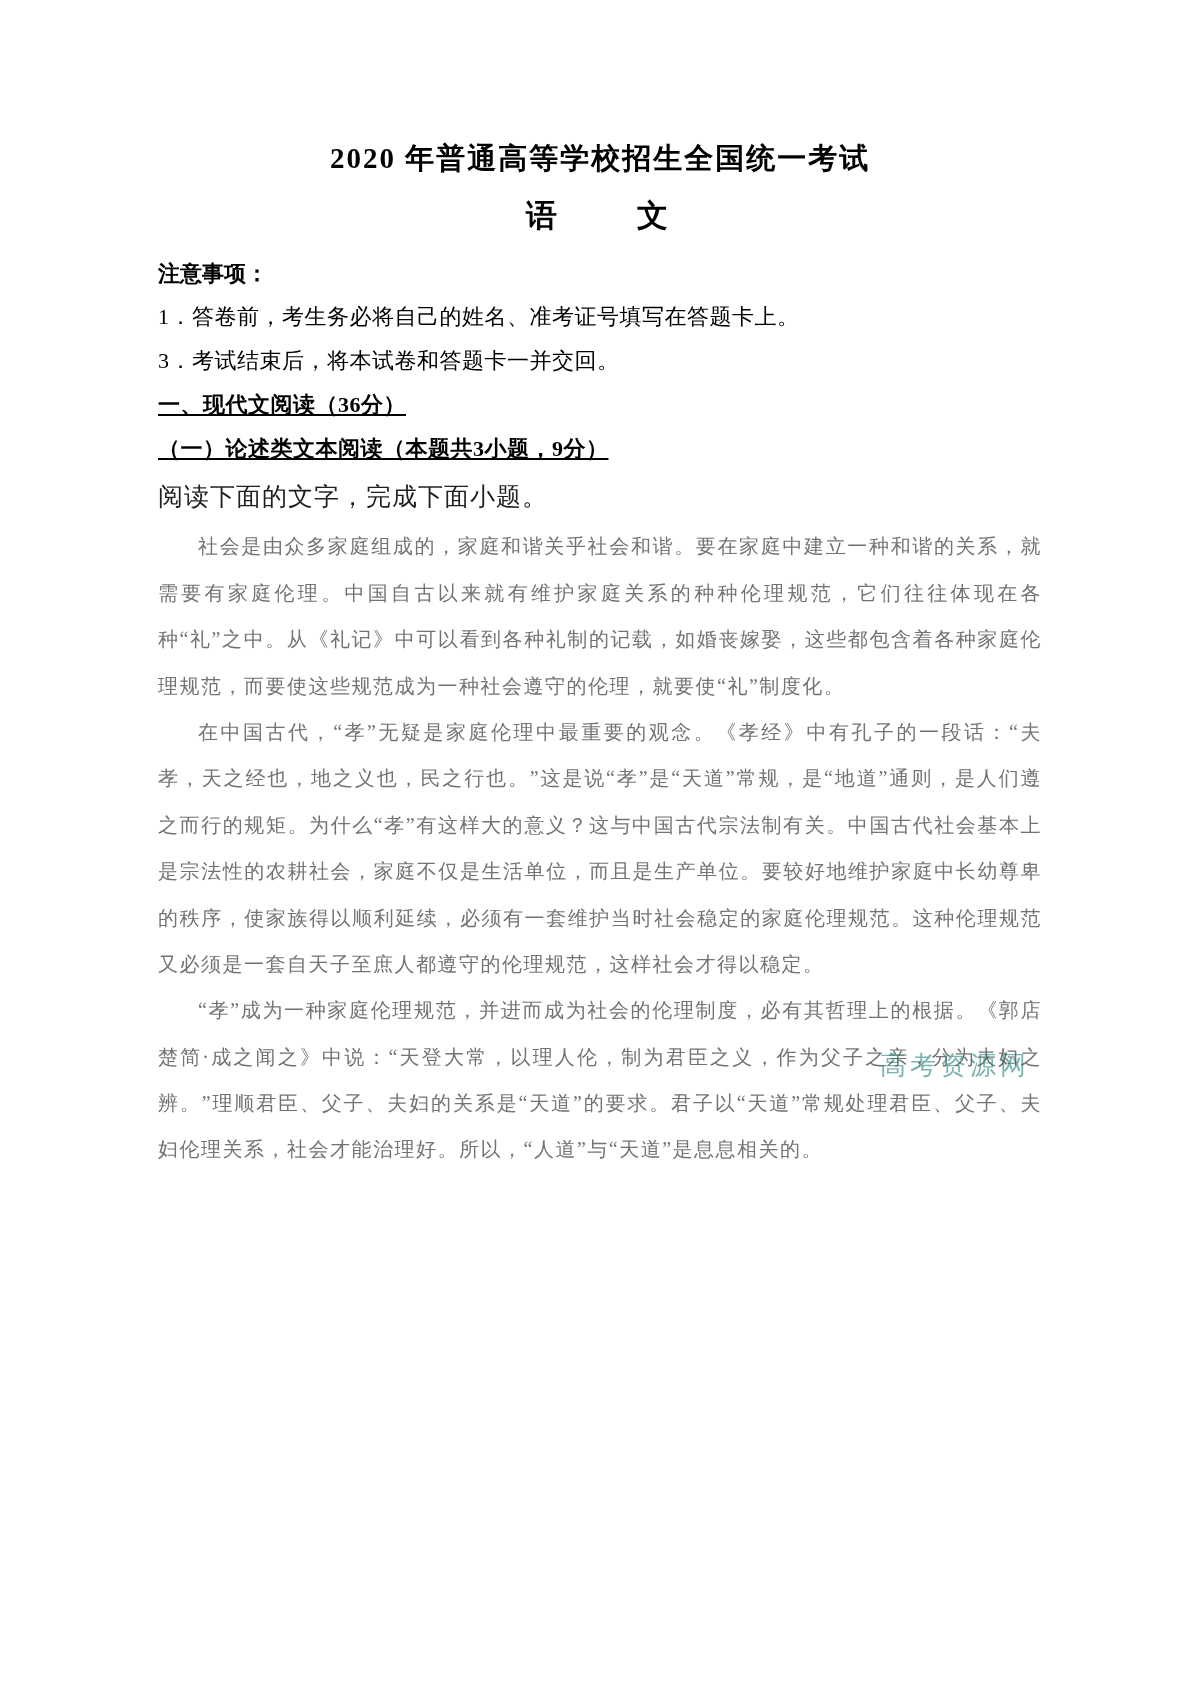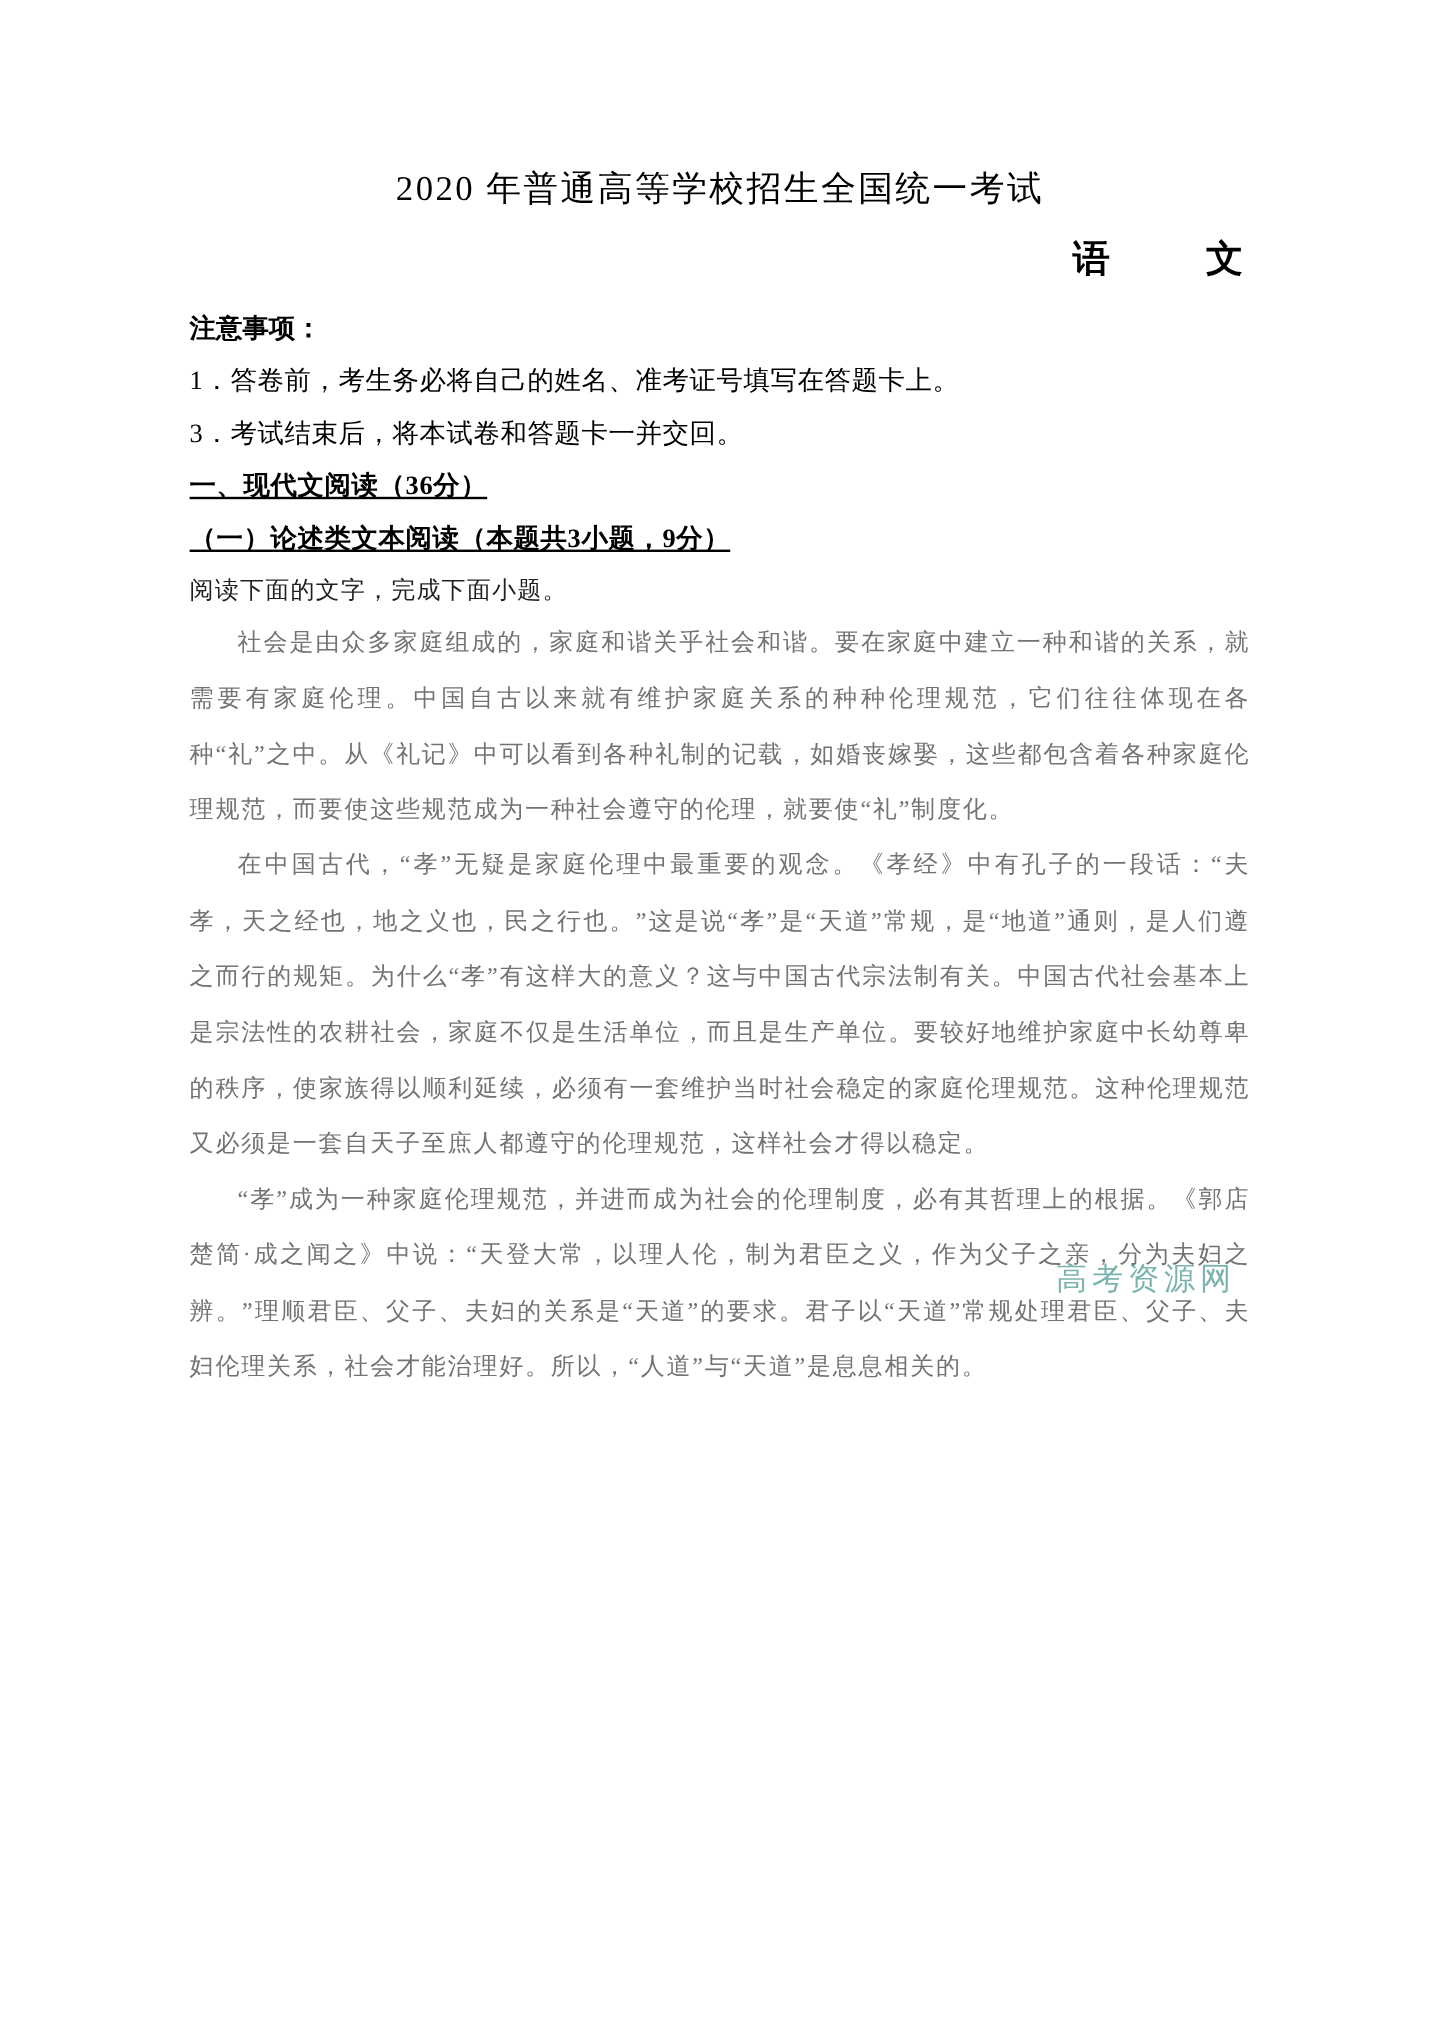"2020 年普通高等学校招生全国统一考试" .title { font-weight: normal -> bold }
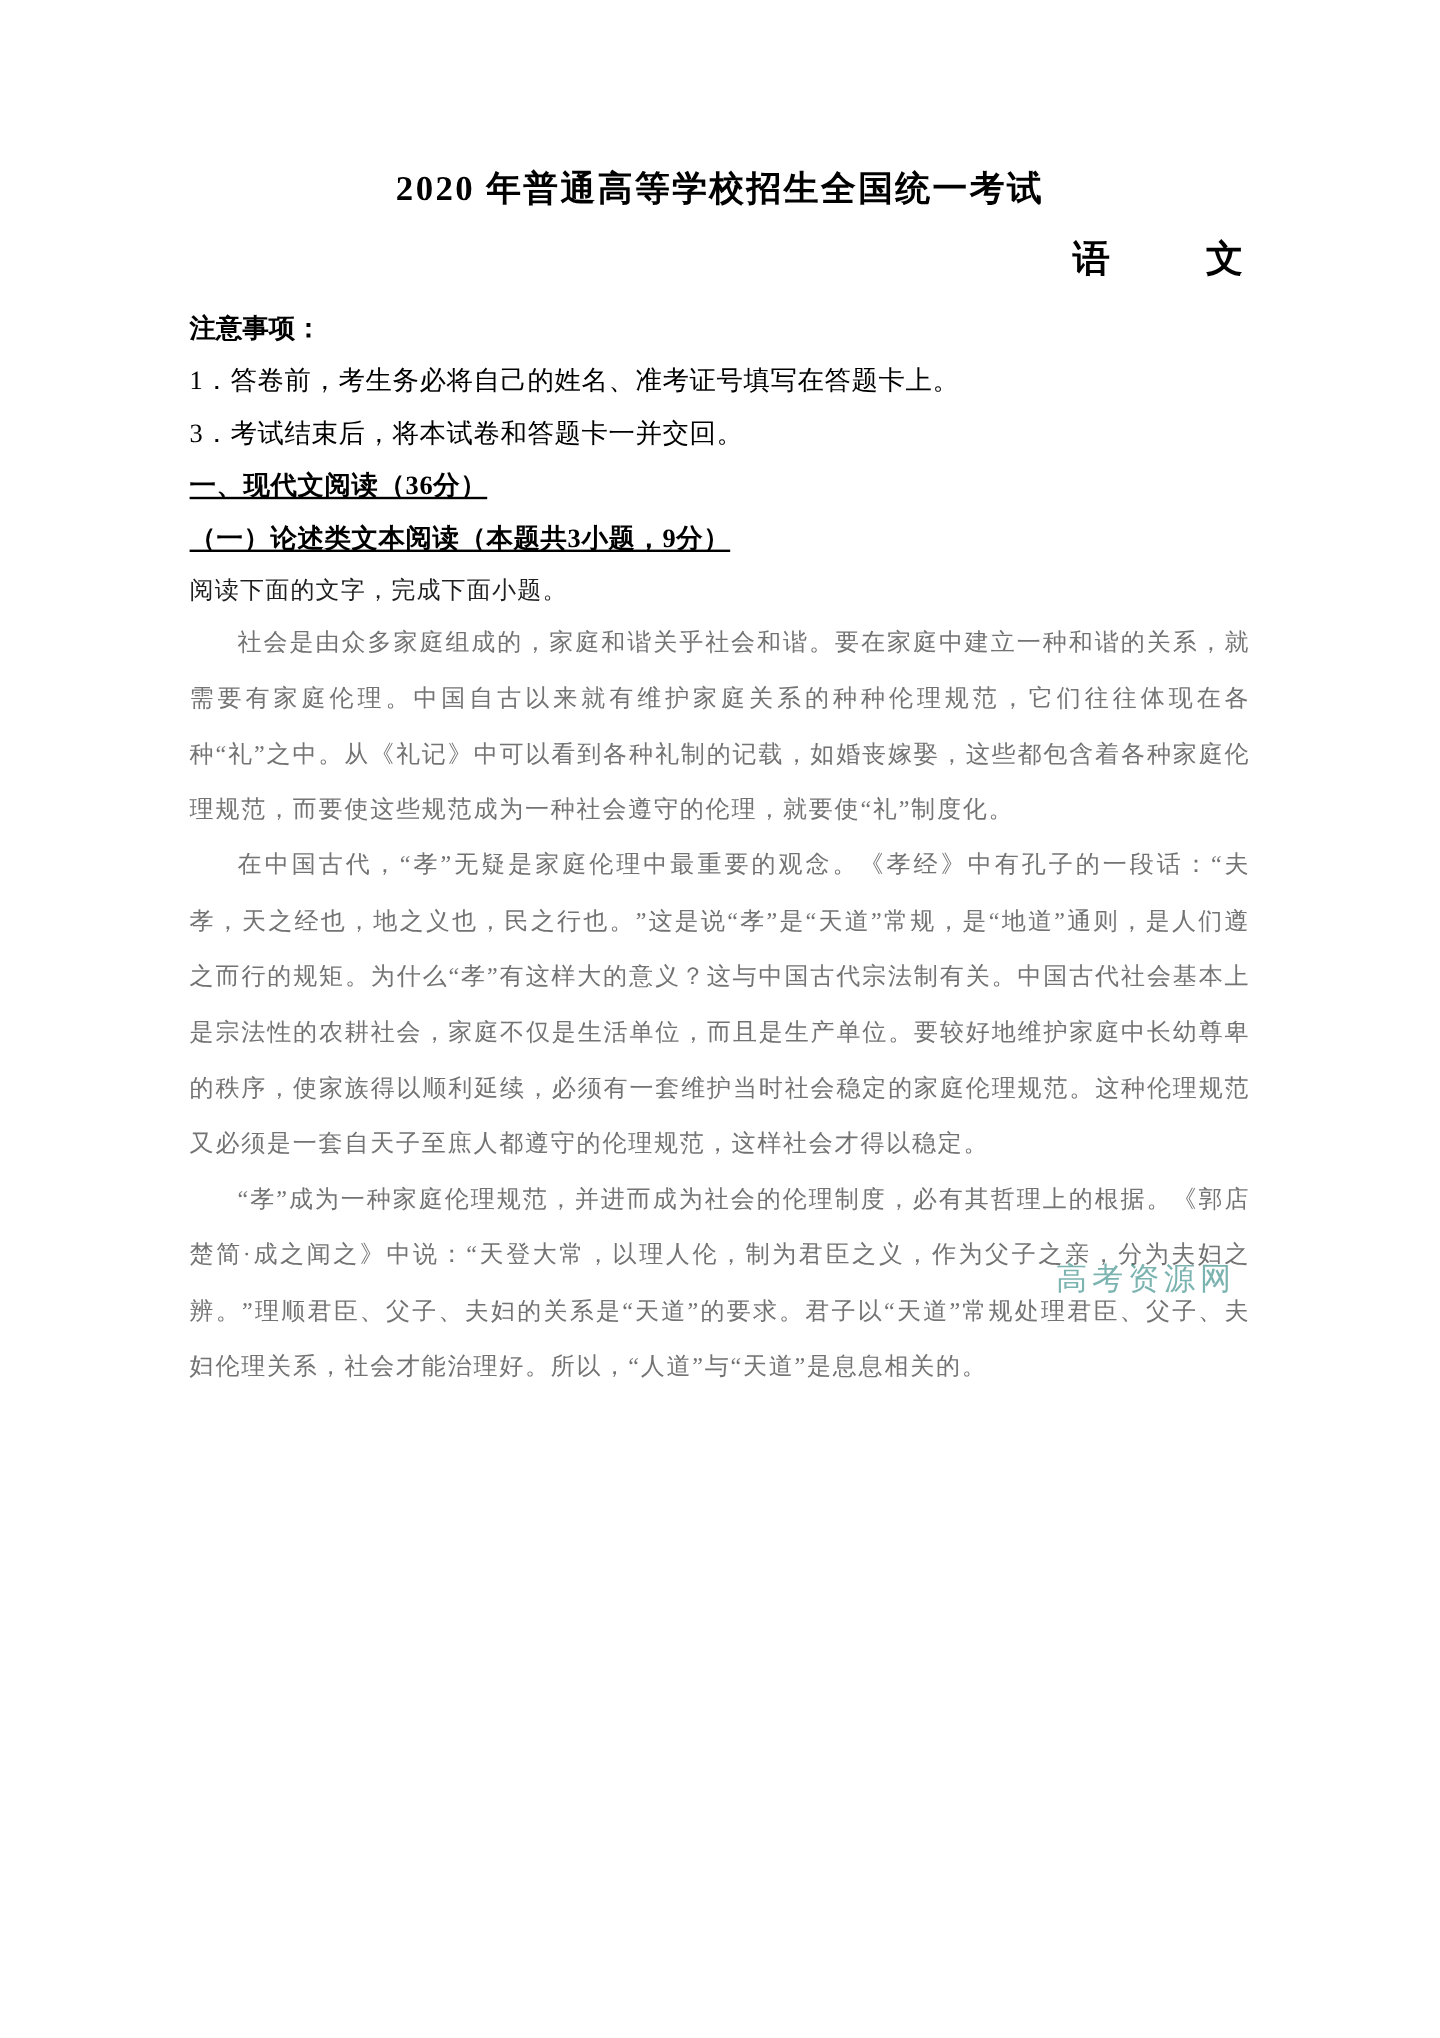"语 文" .subject { text-align: right -> center }
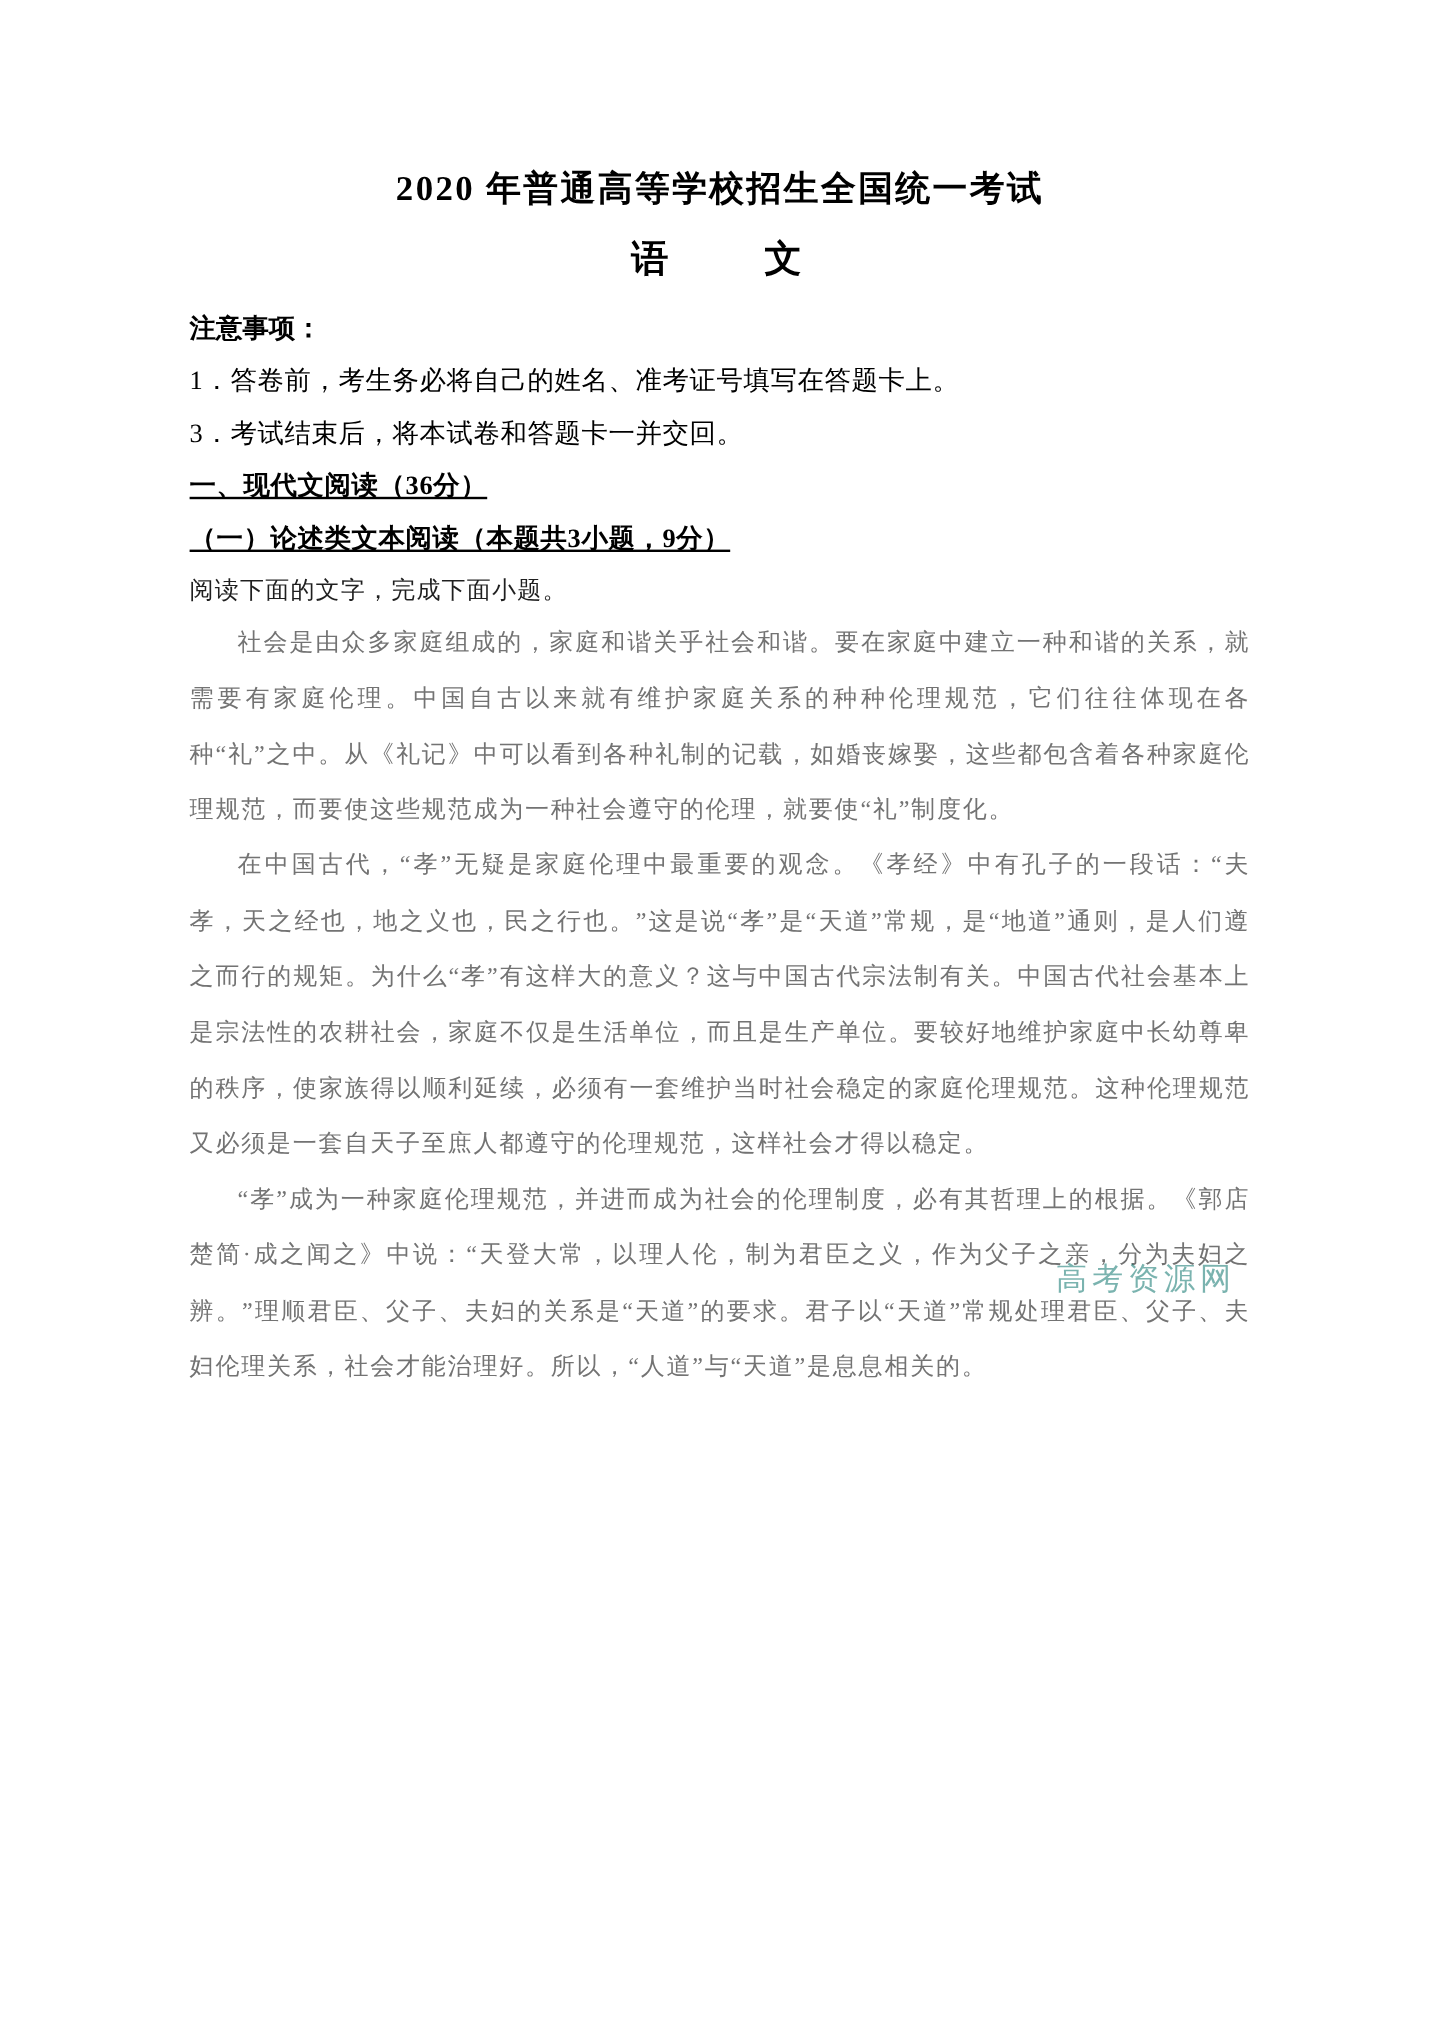"阅读下面的文字，完成下面小题。" .instruction { font-size: 20px -> 25px }
